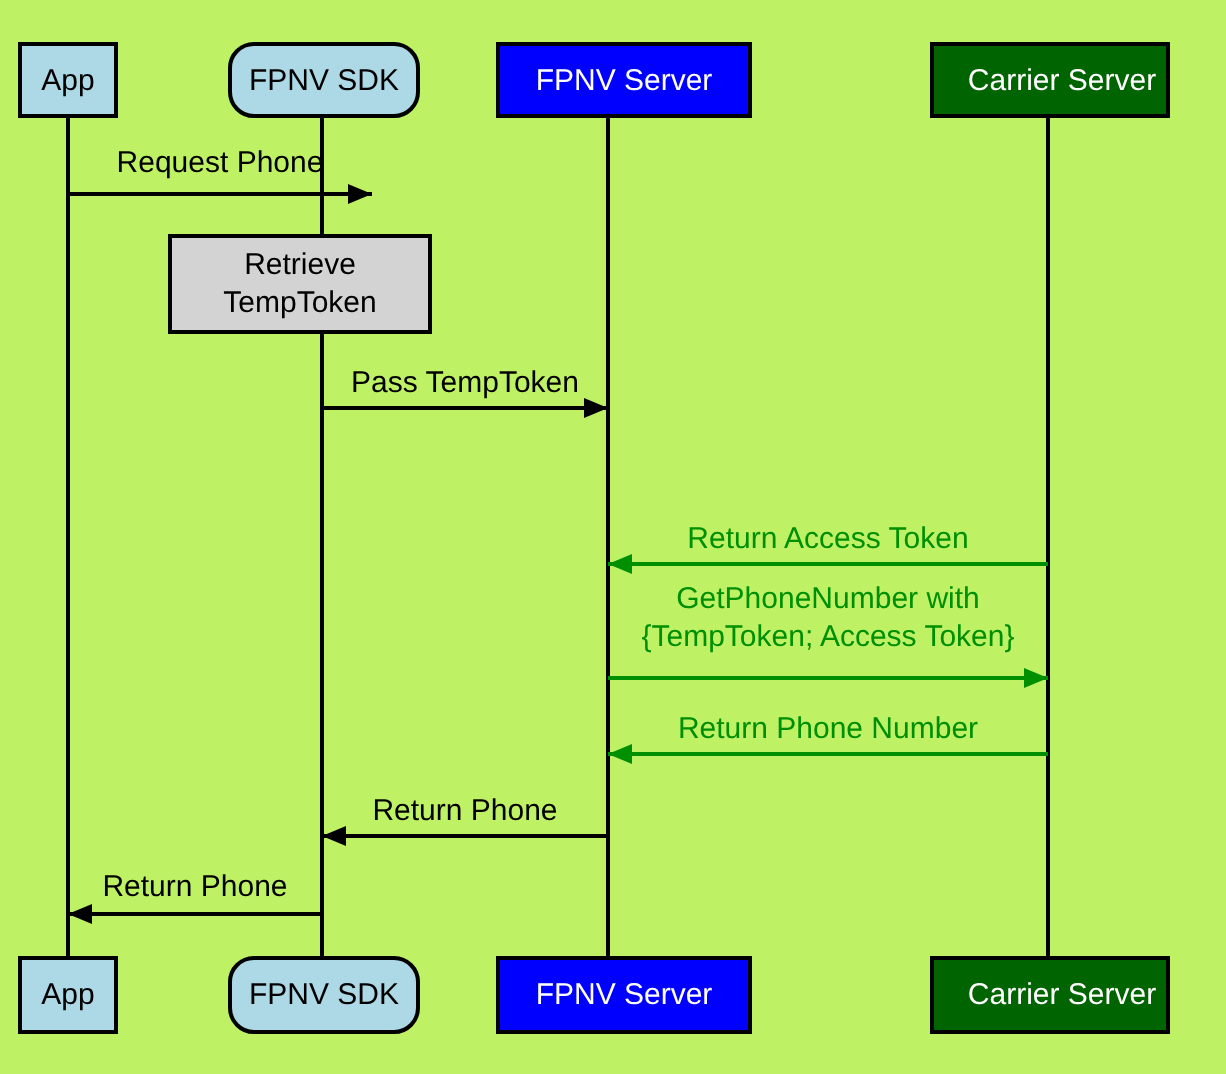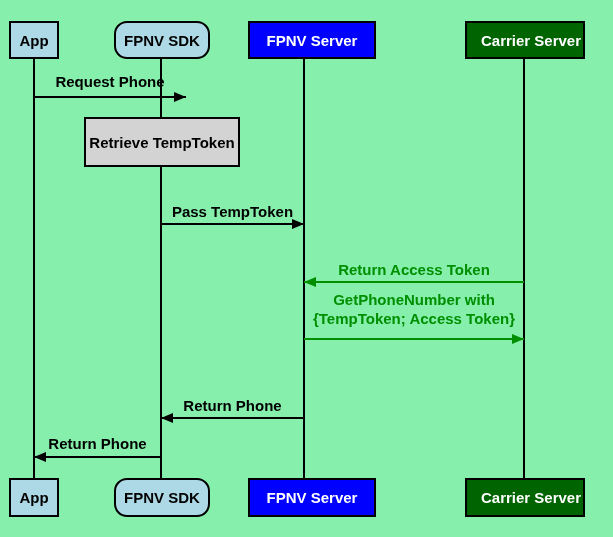"App" .canvas { background: #86efac -> #bef264; font-weight: bold -> none }
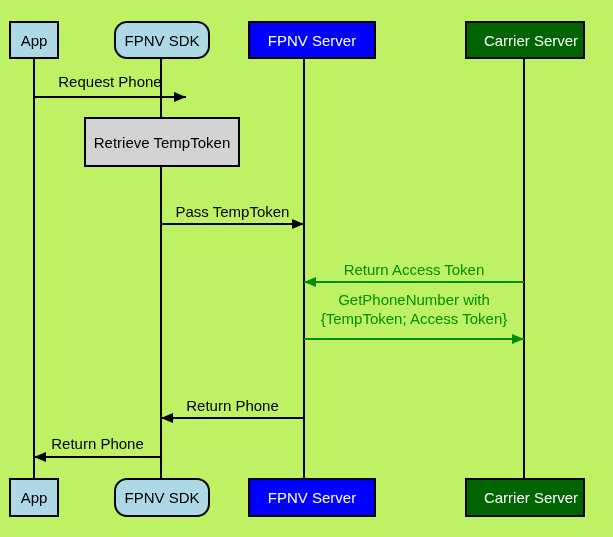"Retrieve TempToken" .note { width: 156px -> 132px }
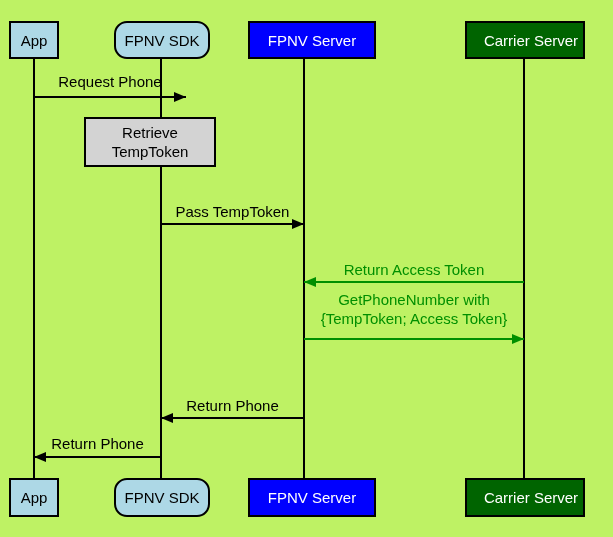"Pass TempToken" .m2 { margin-top: 20px -> none }
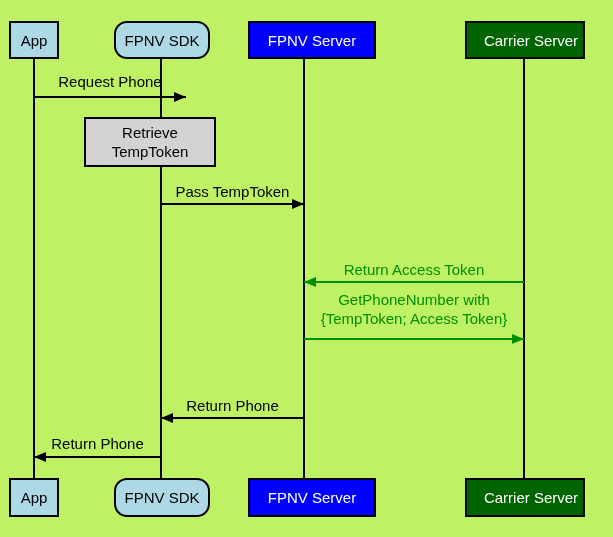"Return Phone Number" div.msg { html: none -> <div> <div>Return Phone Number</div> <div> <i></i> </div> </div> }
